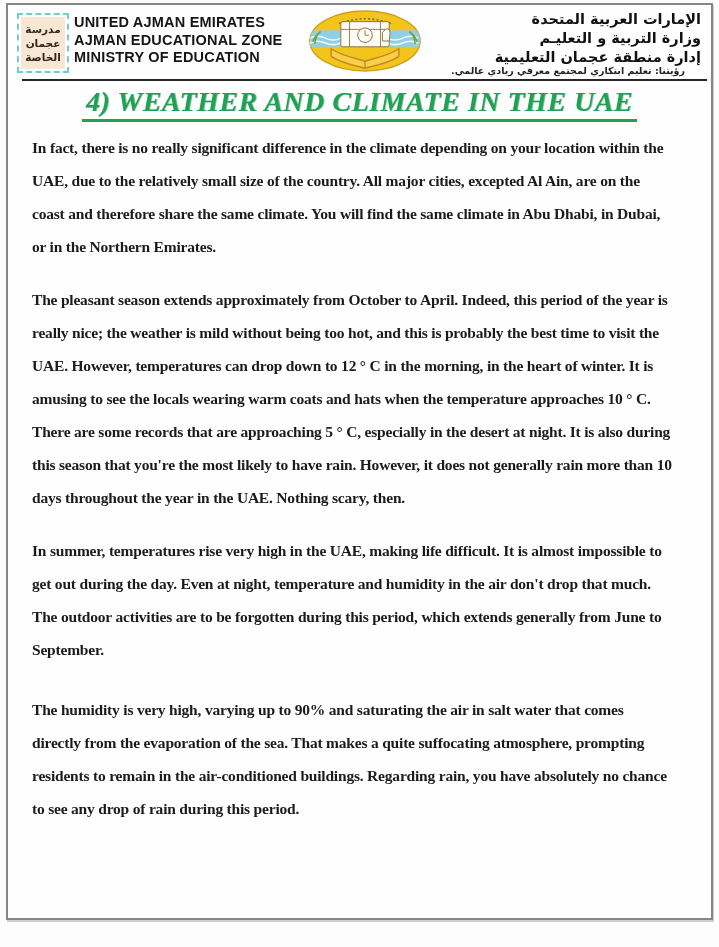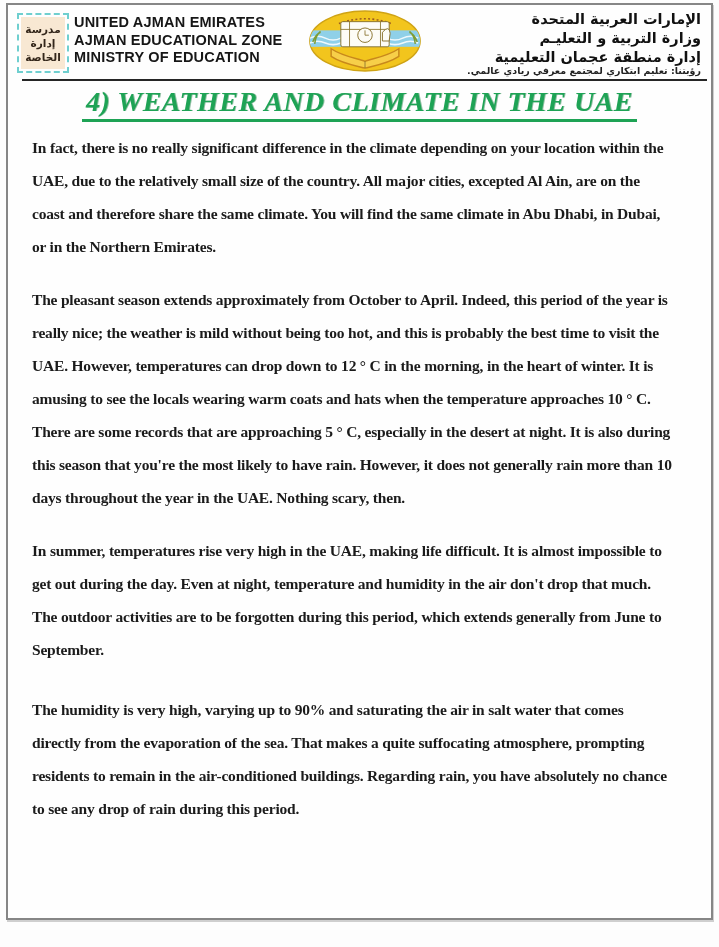"إدارة" div { text: إدارة -> عجمان }
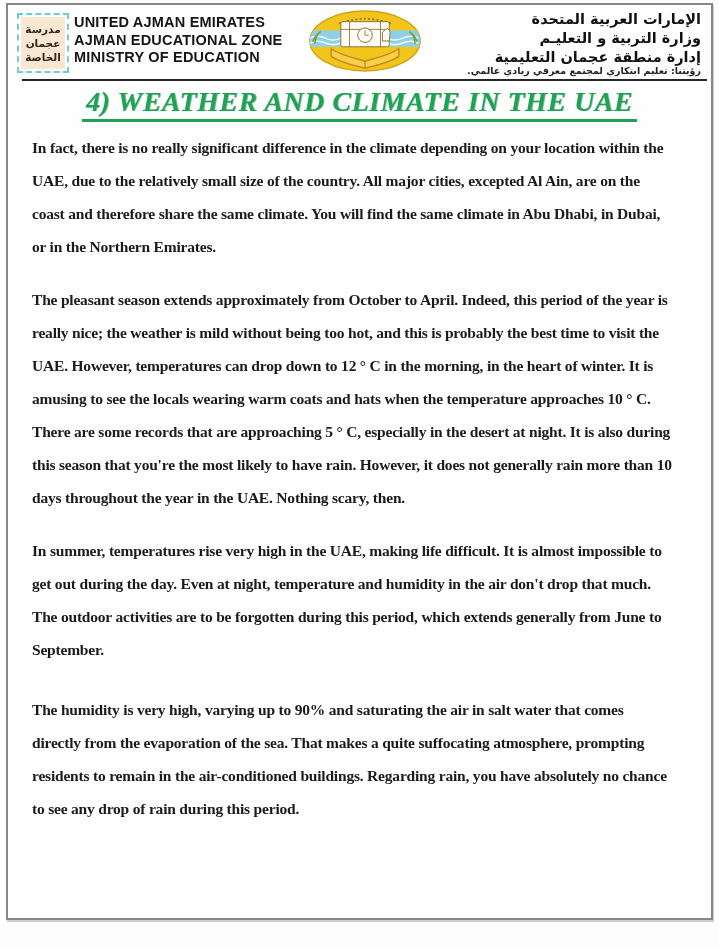"رؤيتنا: تعليم ابتكاري لمجتمع معرفي" .vision { right: 10px -> 26px }
